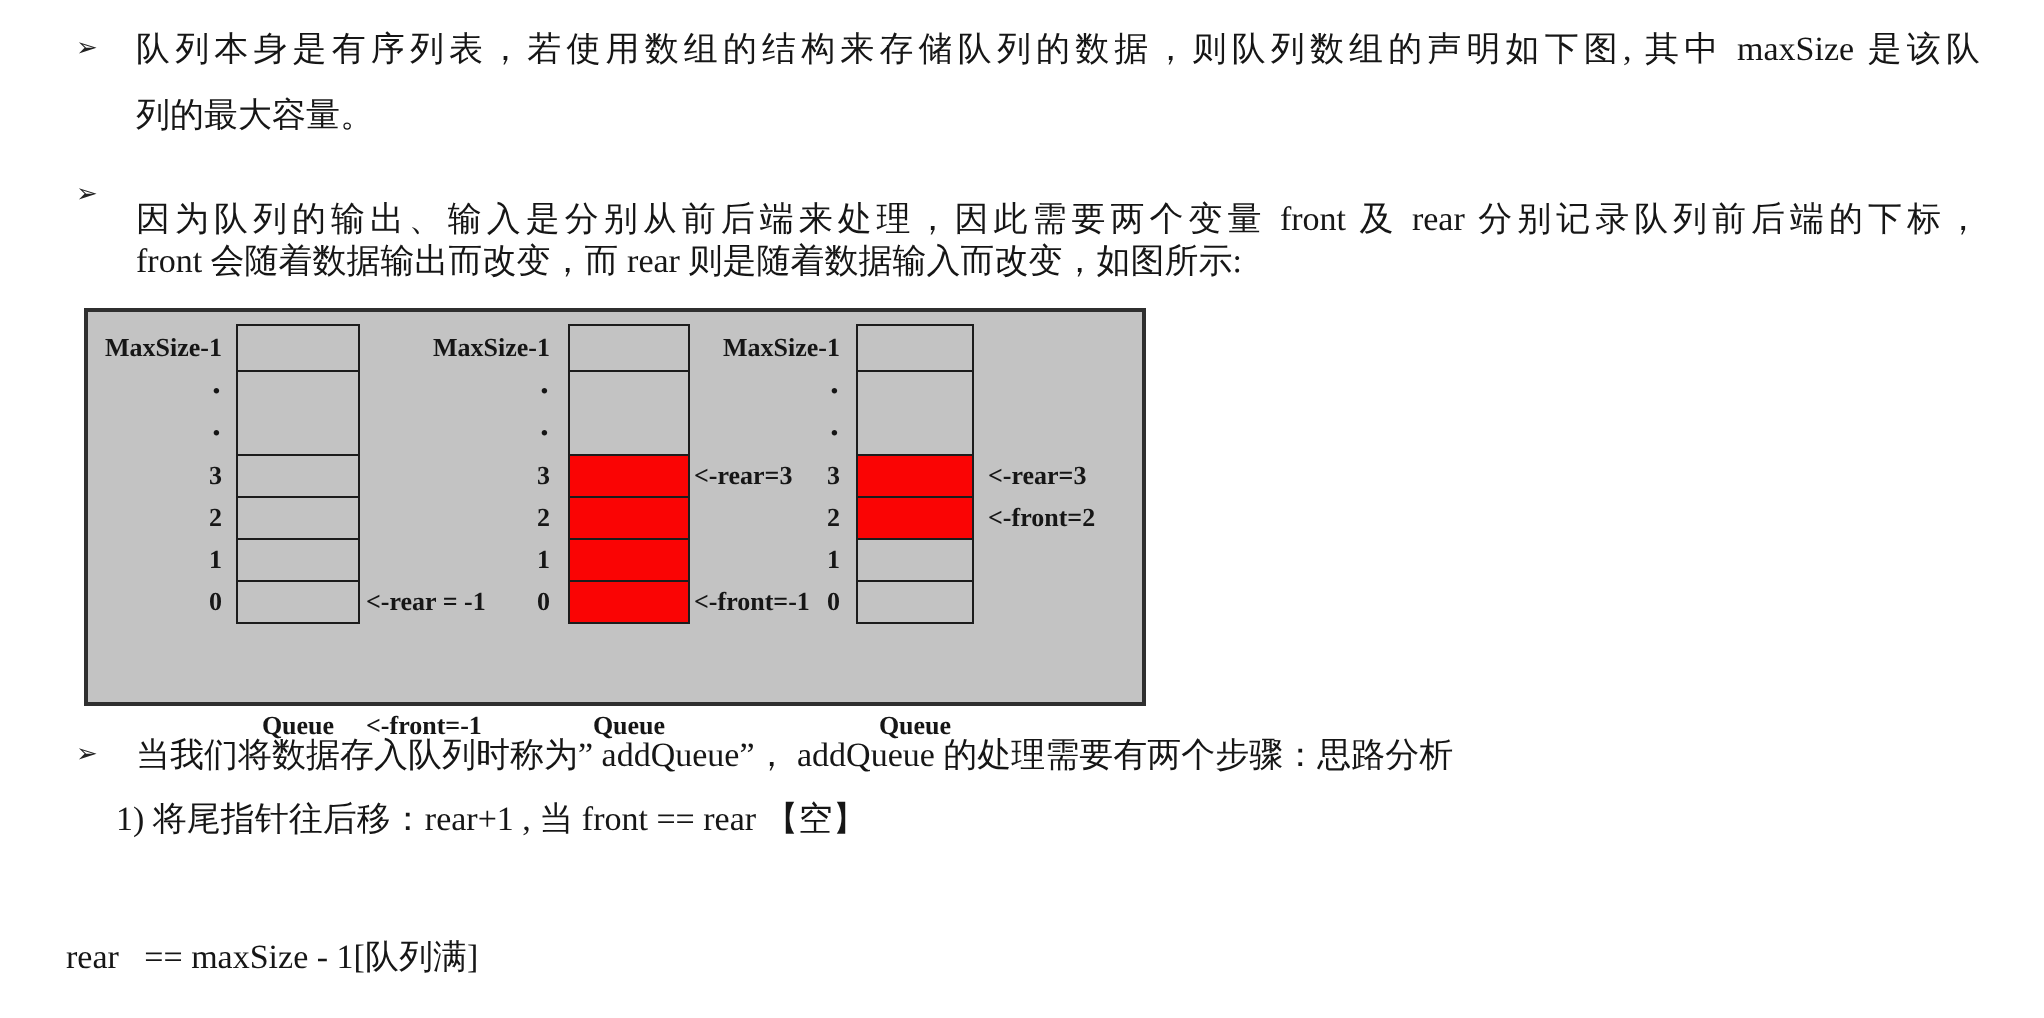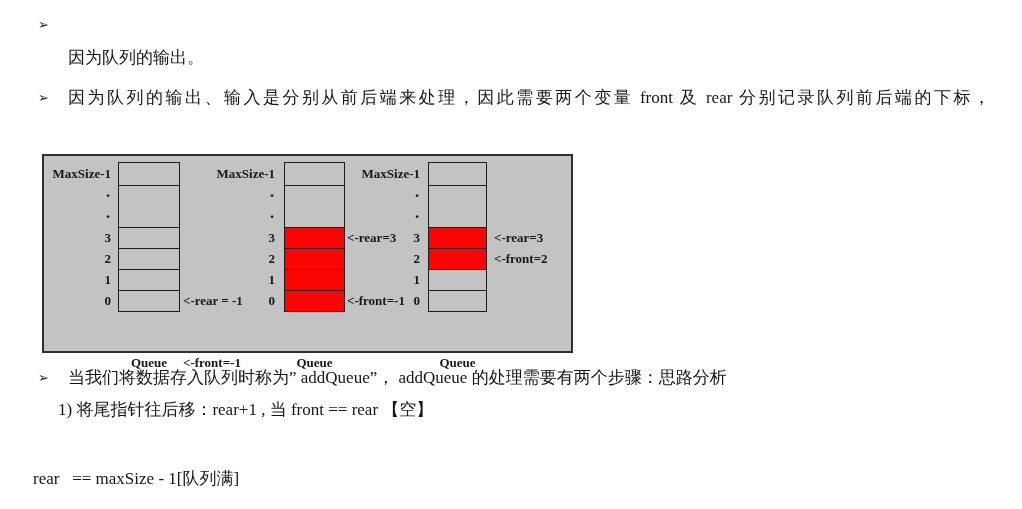"队列本身是有序列表，若使用数组的结构来存储队列的数据，则队列数组的声明如下图," div.ln { html: none -> <div>队列本身是有序列表，若使用数组的结构来存储队列的数据，则队列数组的声明如下图, 其中 maxSize 是该队</div> }
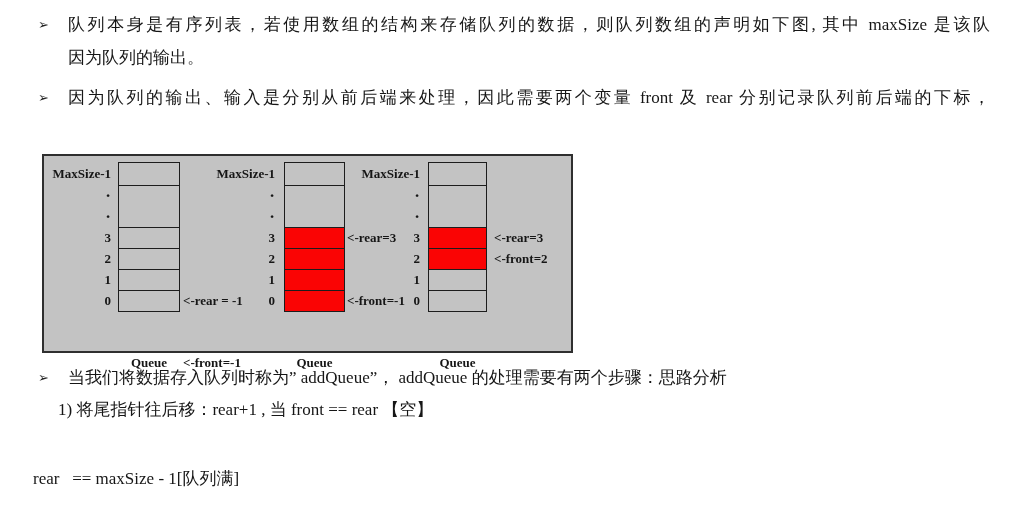"因为队列的输出。" div.ln { text: 因为队列的输出 -> 列的最大容量 }
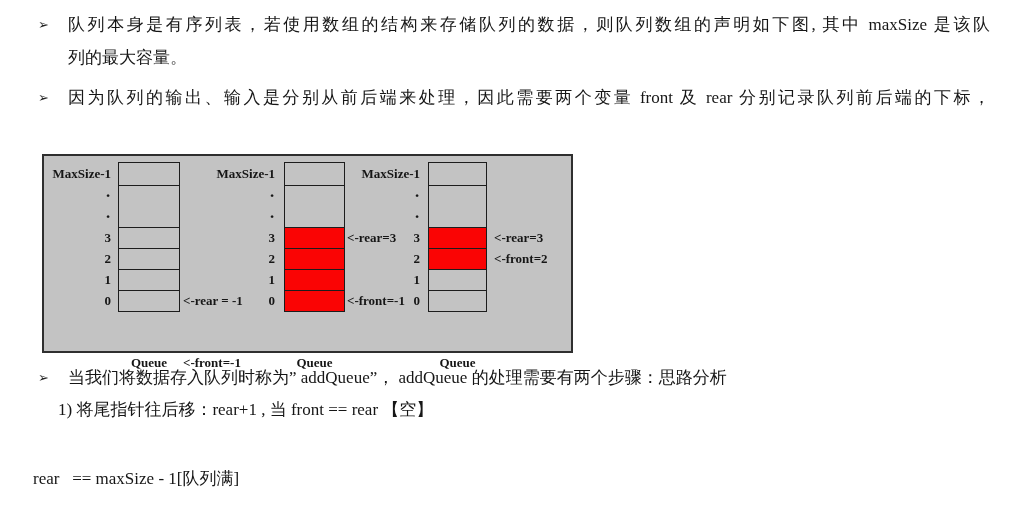"因为队列的输出、输入是分别从前后端来处理，因此需要两个变量 front 及" .t-b2l1 { top: 88px -> 100px }
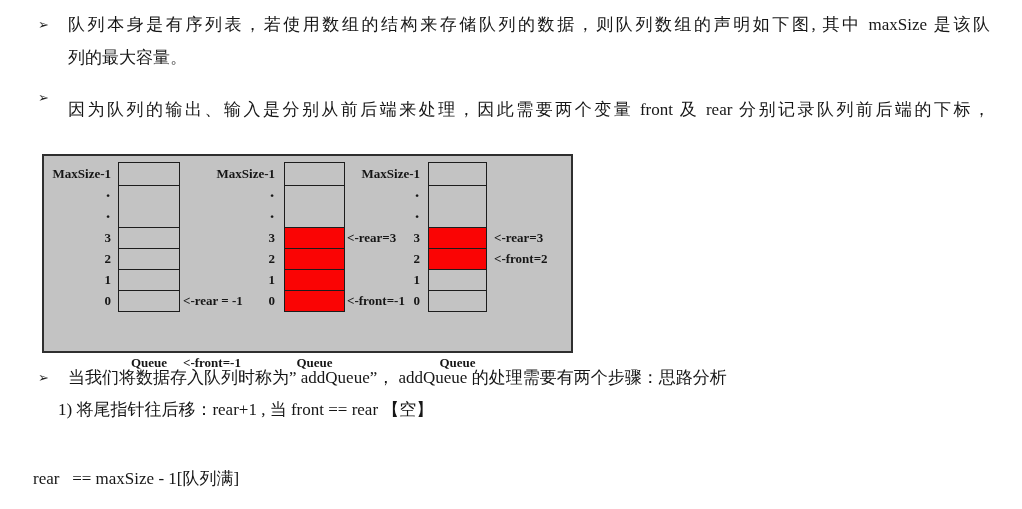"front 会随着数据输出而改变，而 rear" div.ln { html: none -> <div>front 会随着数据输出而改变，而 rear 则是随着数据输入而改变，如图所示:</div> }
